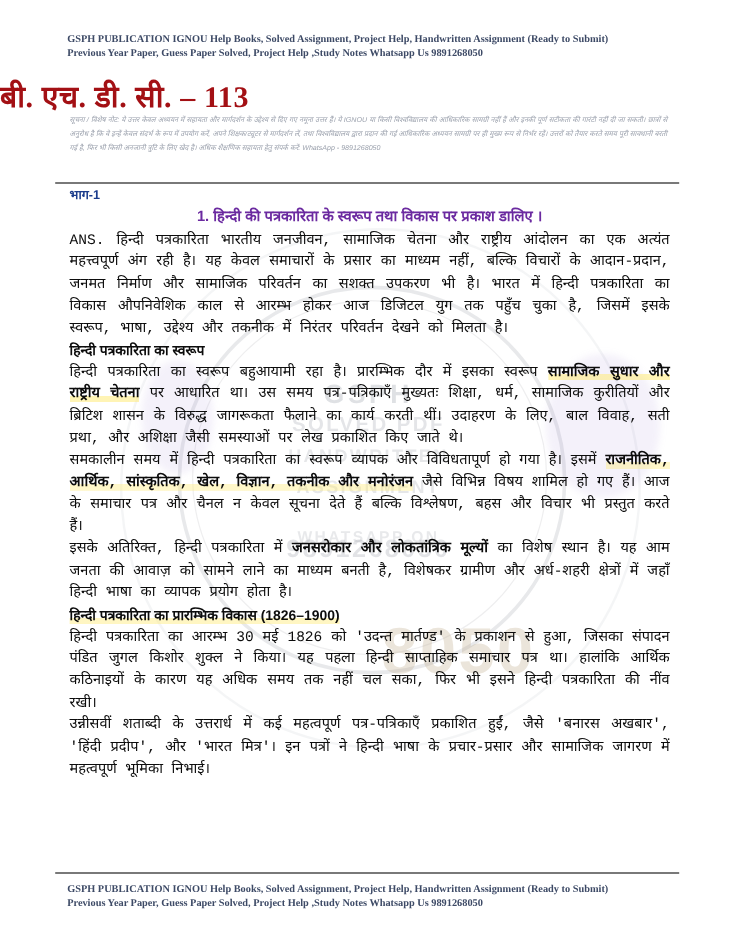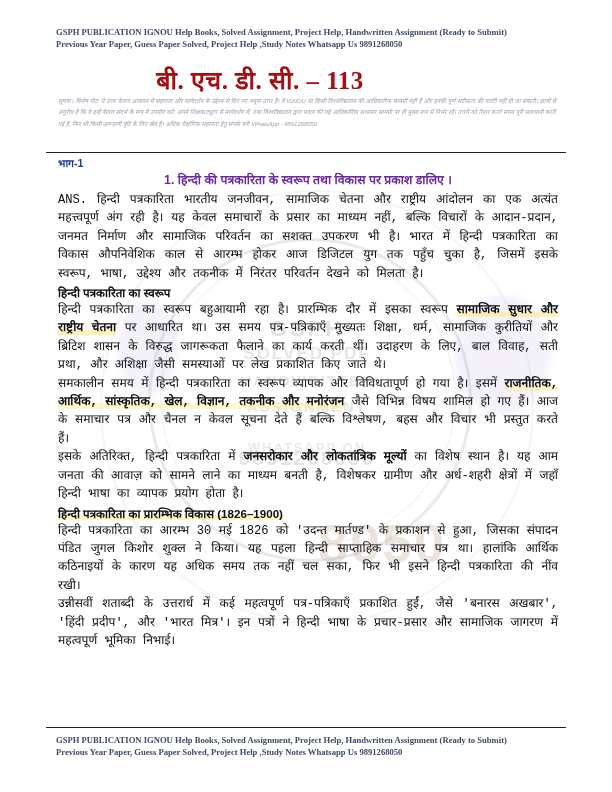"बी. एच. डी. सी. –" .doc-title { text-align: center -> none }
